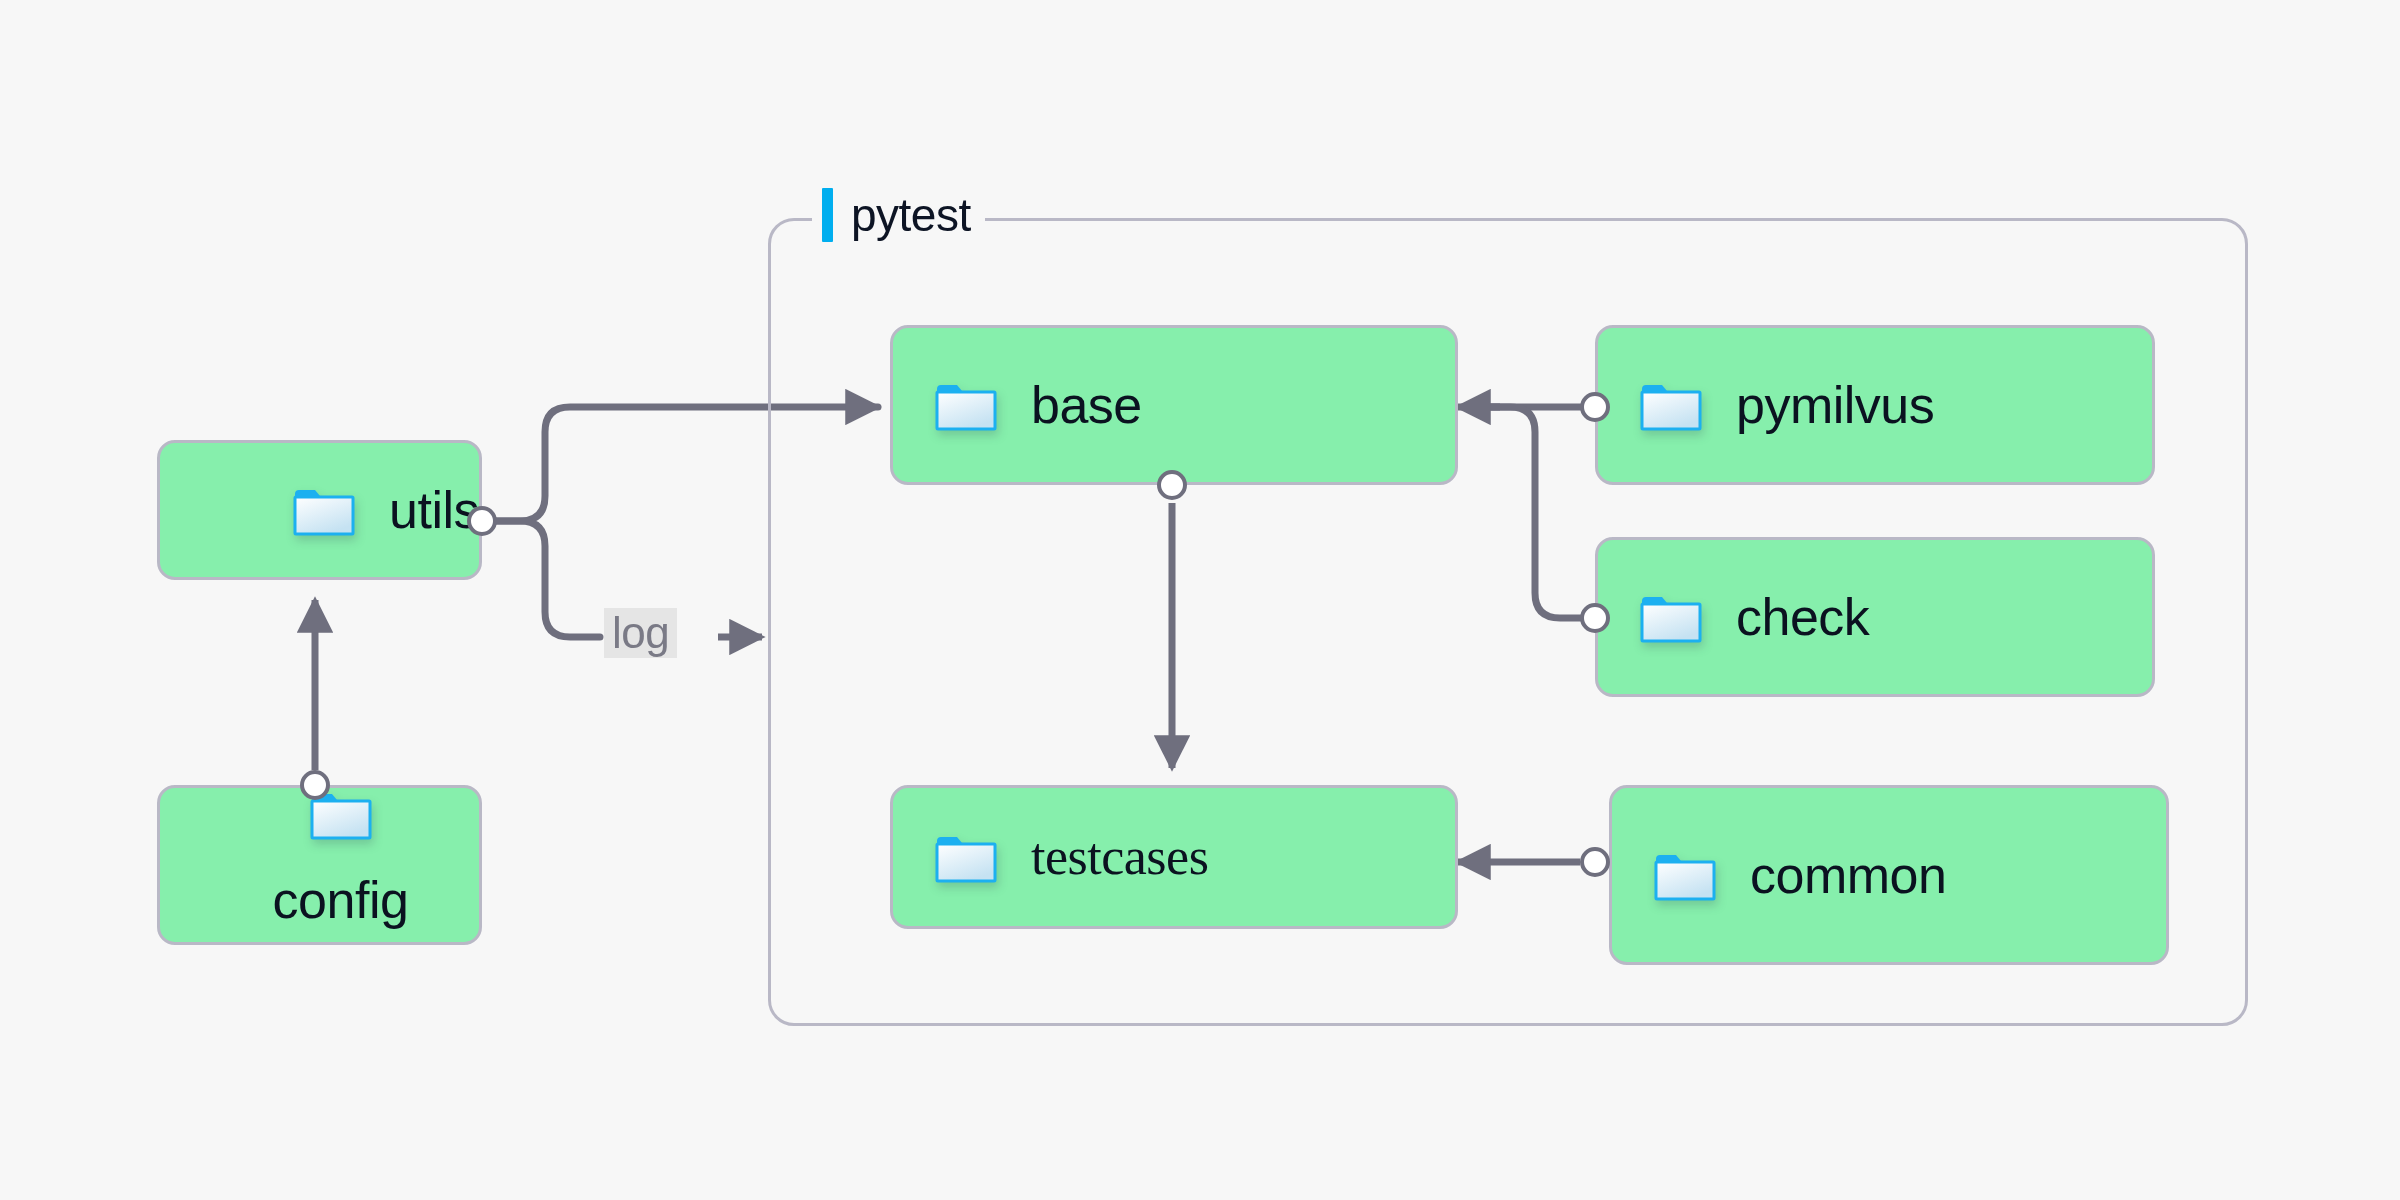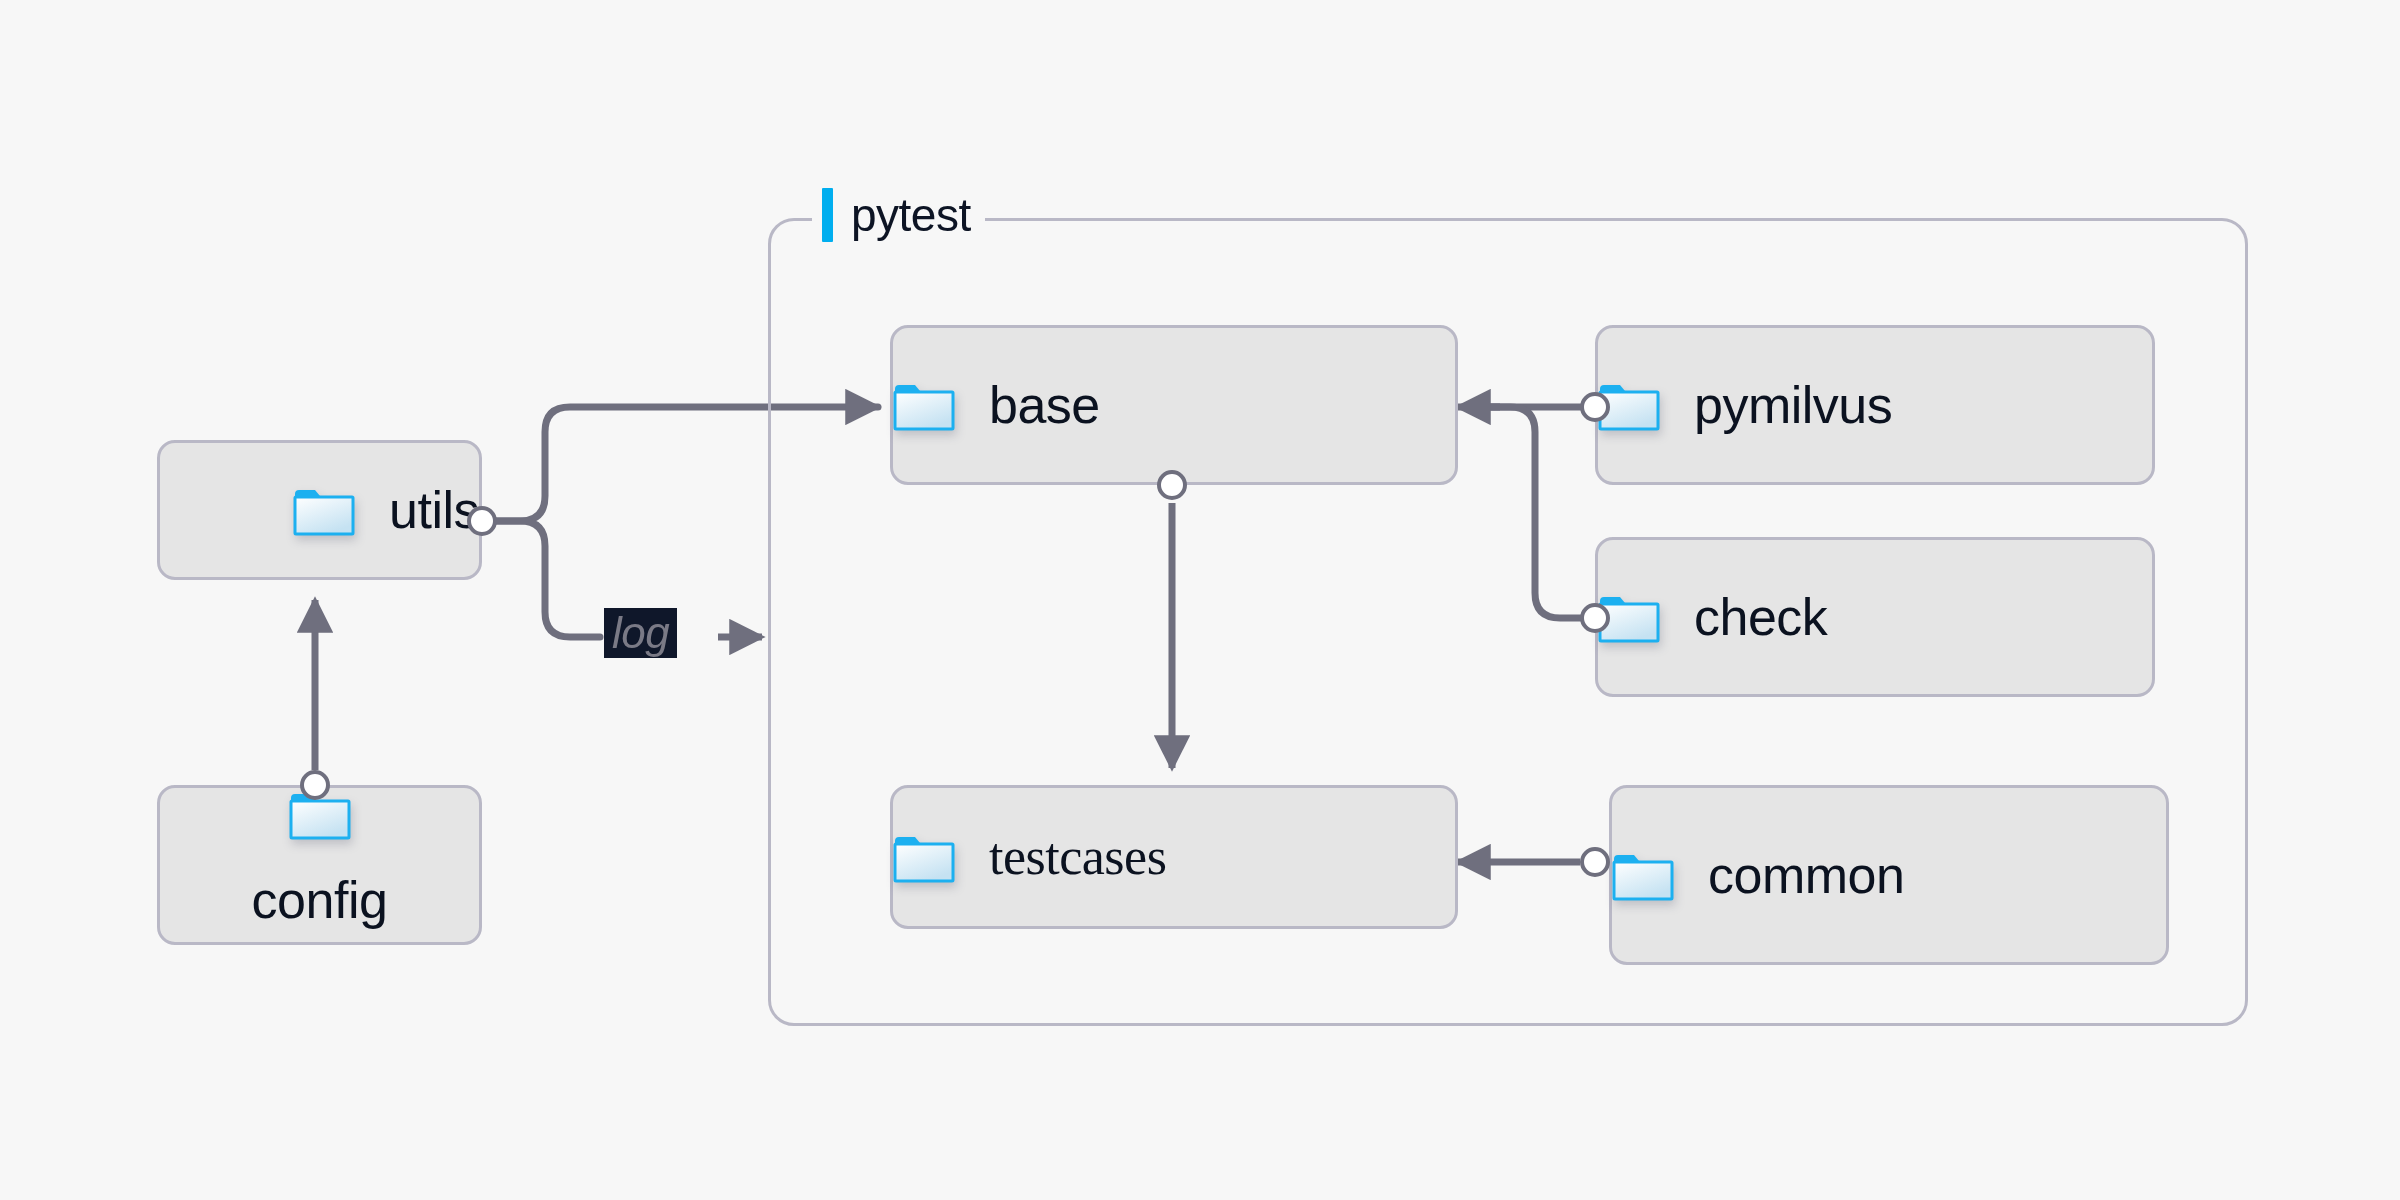"base" .node { background: #e5e5e5 -> #86efac; padding-left: none -> 42px }
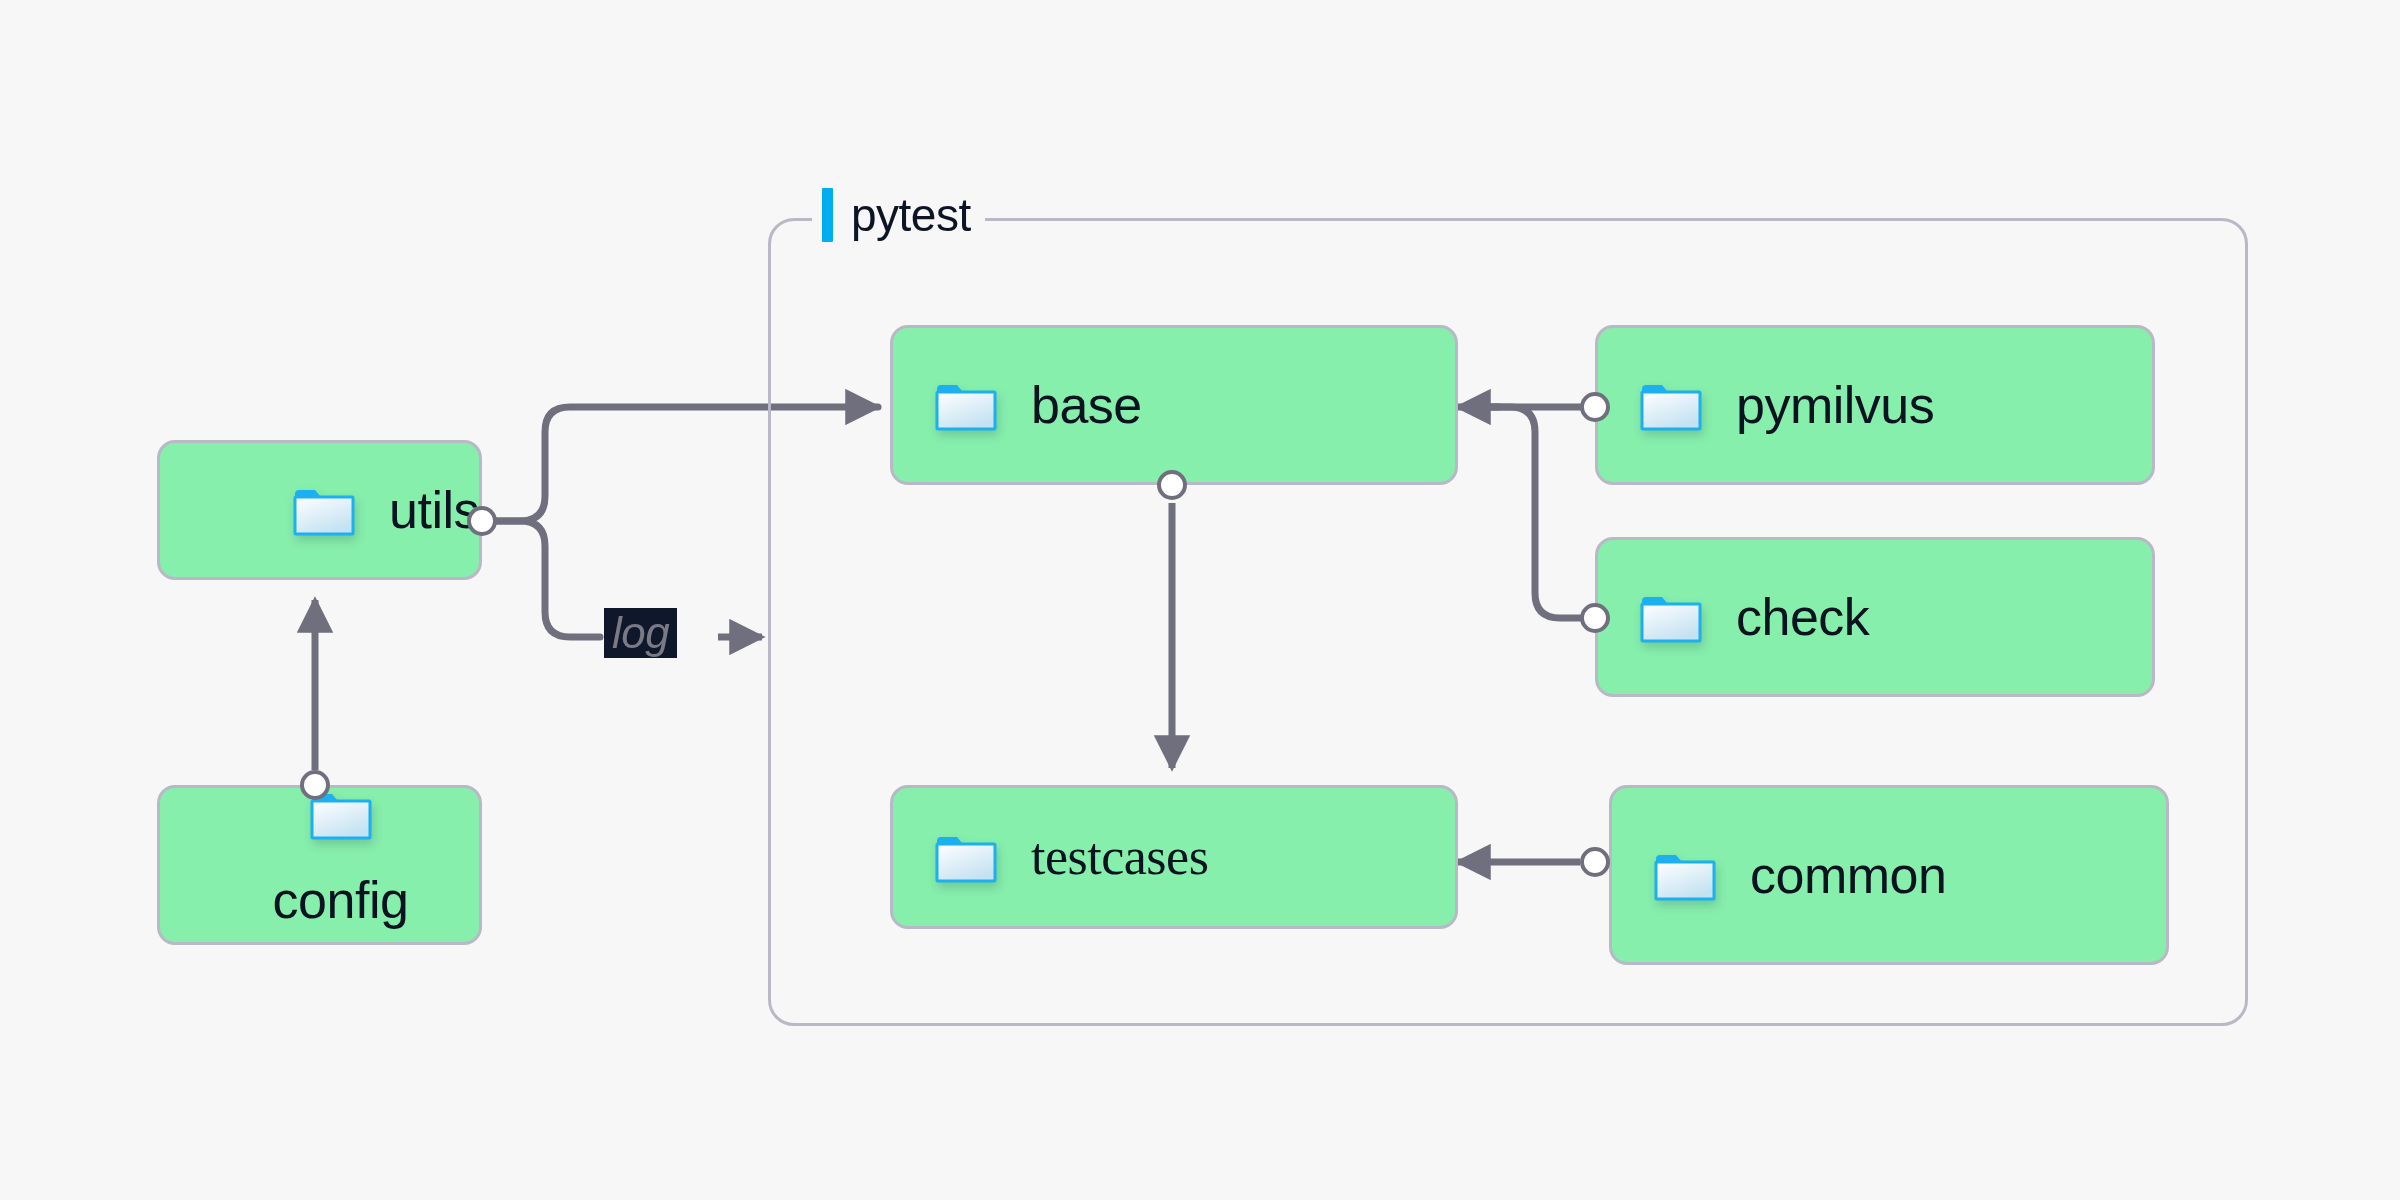"log" .edge-label { background: #0f172a -> #e5e5e5; font-style: italic -> none }
